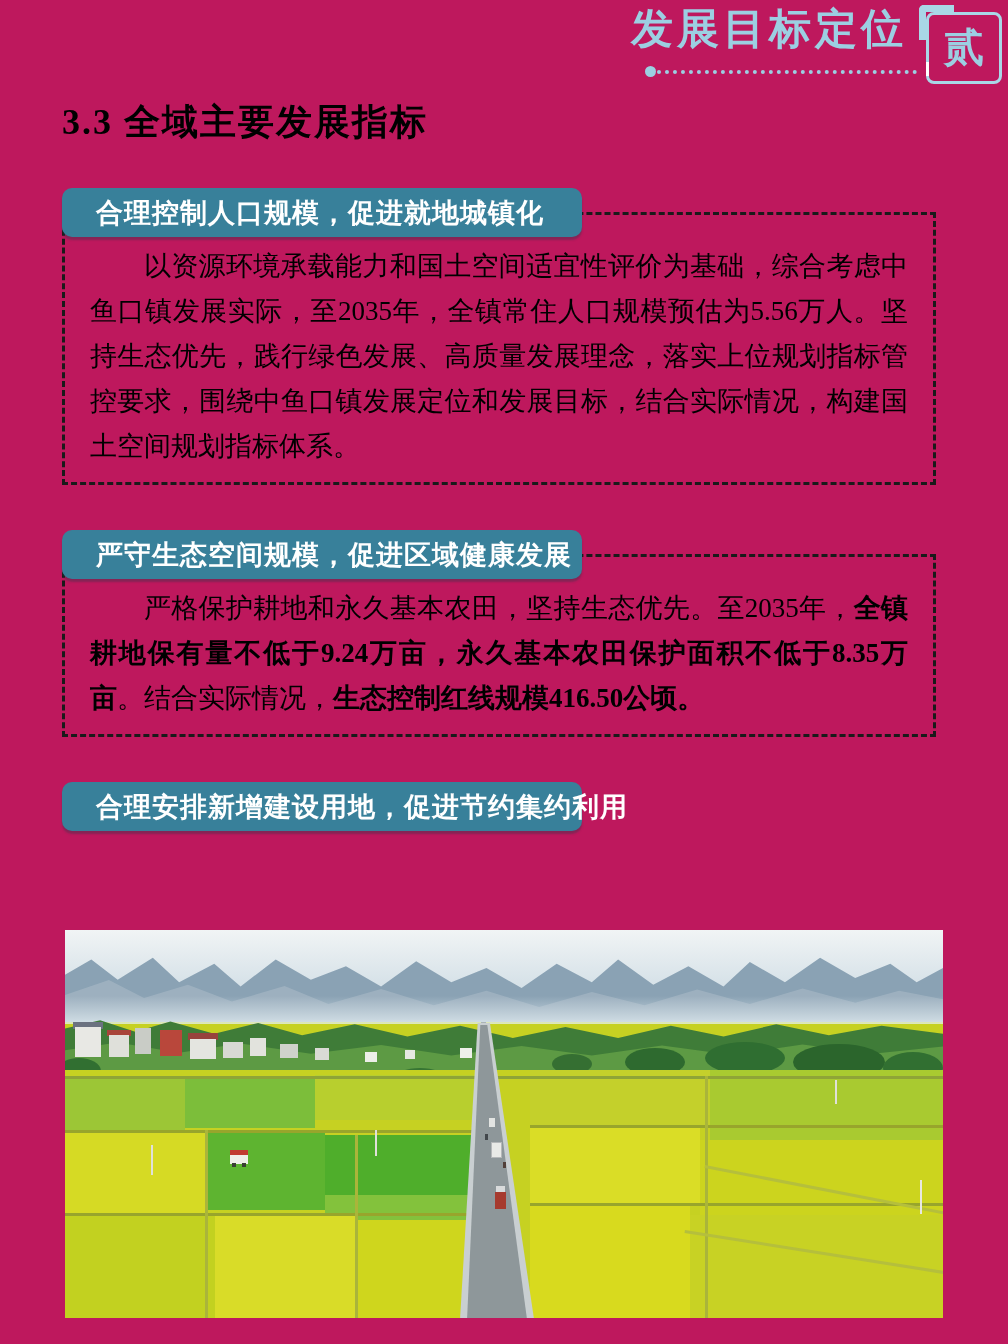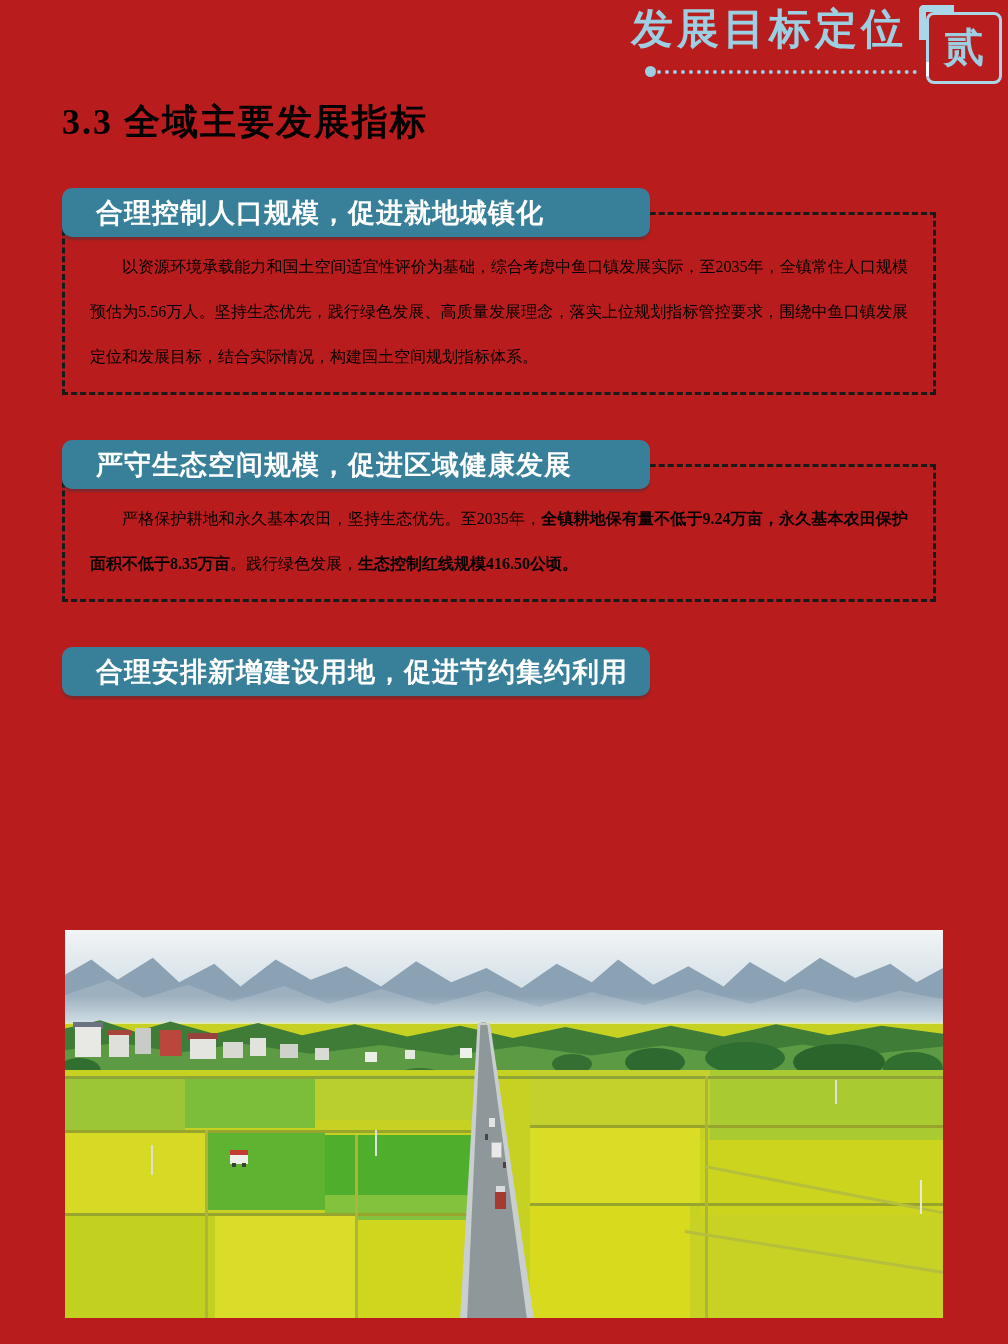"发展目标定位" .page { background: #b91c1c -> #be185d }
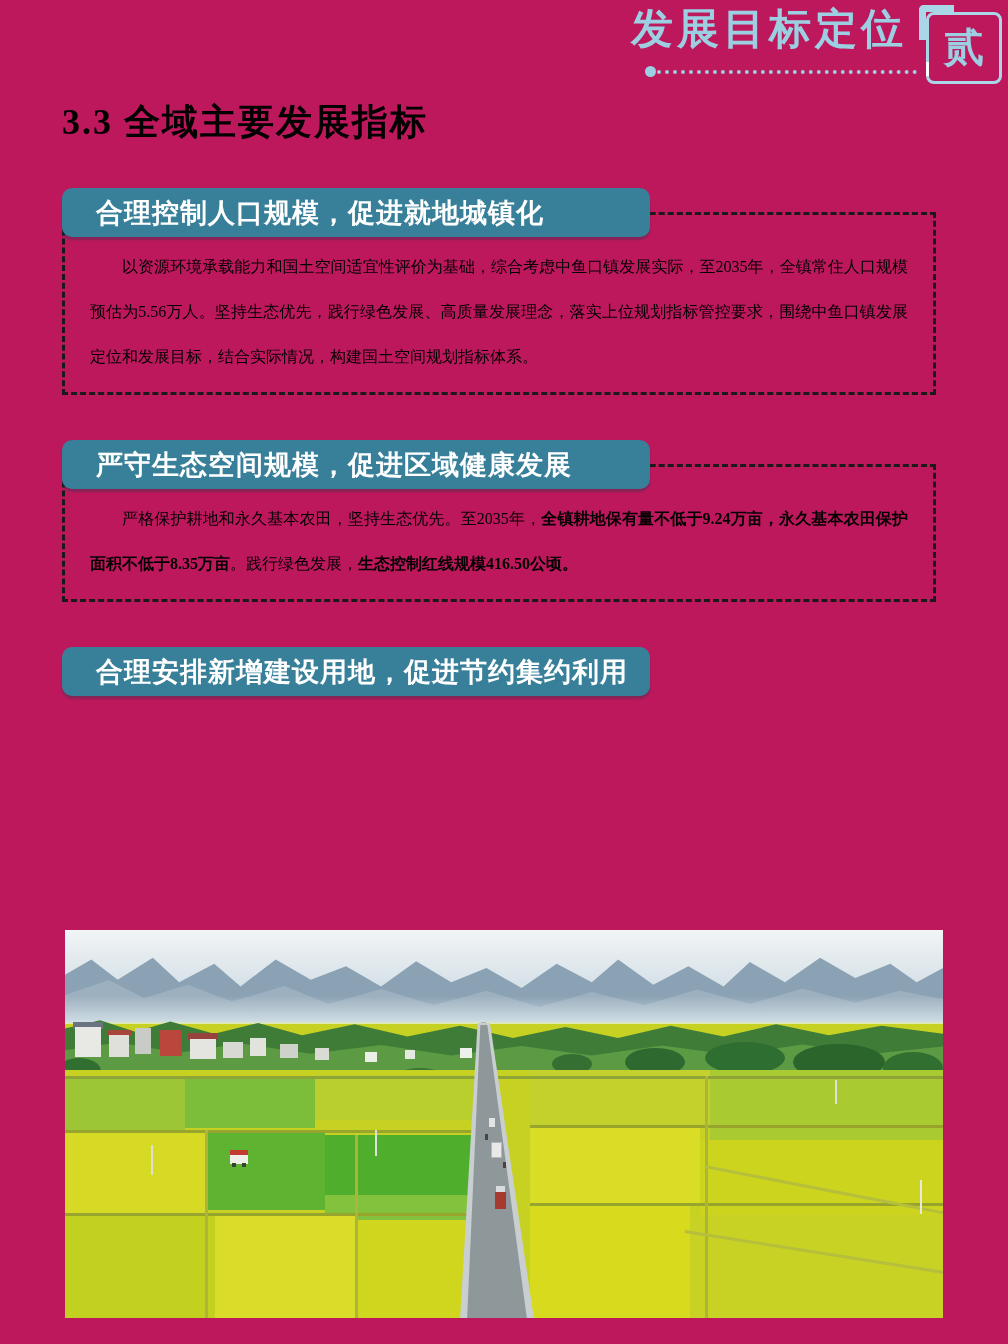"合理控制人口规模，促进就地城镇化" .banner { width: 588px -> 520px }
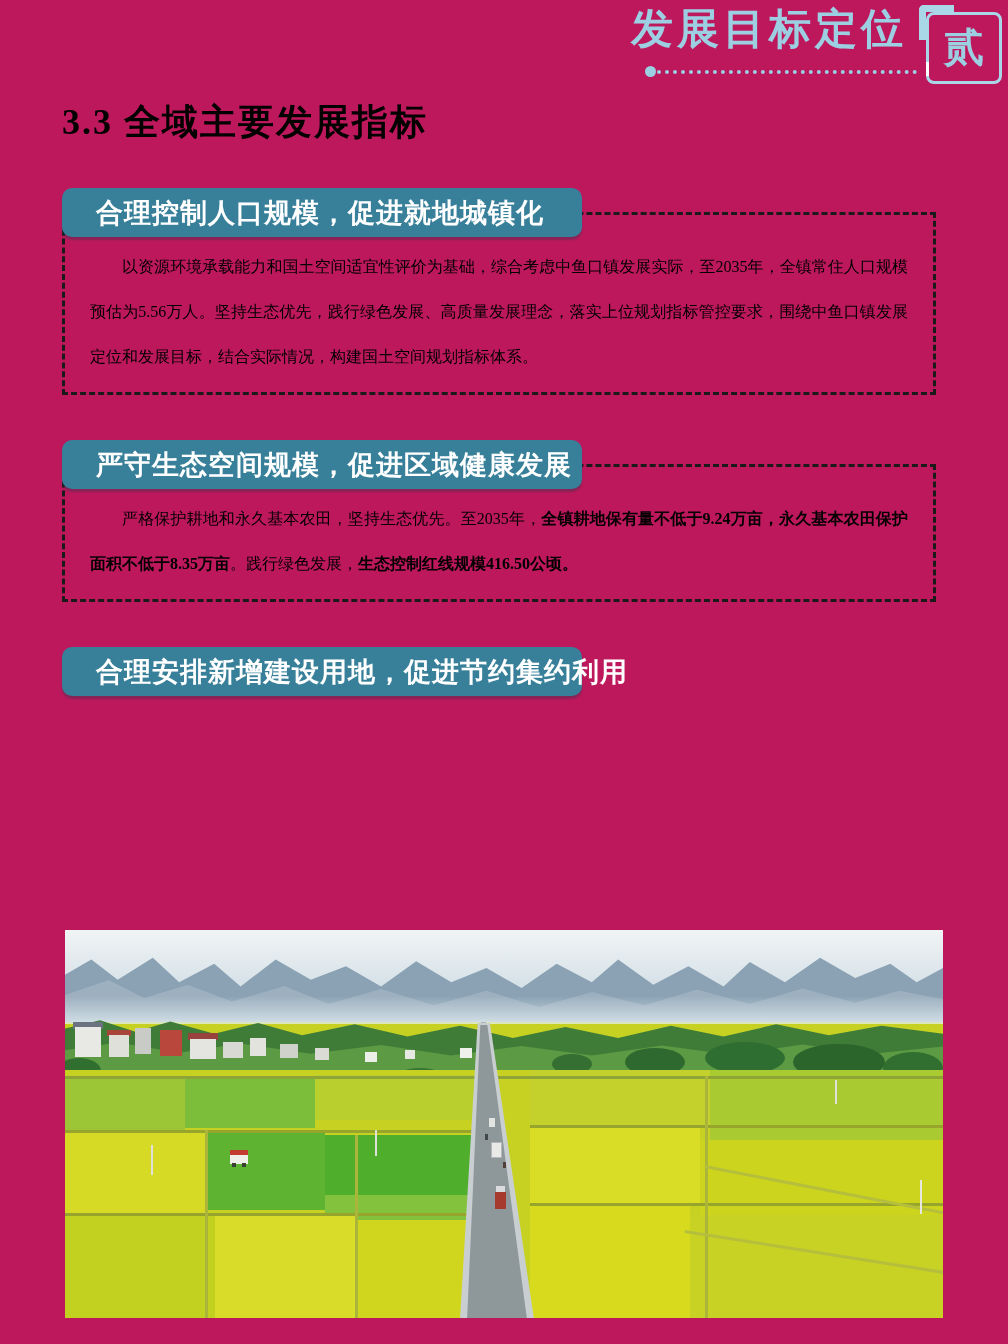"以资源环境承载能力和国土空间适宜性评价为基础，综合考虑中鱼口镇发展实际，至203" .para { font-size: 16px -> 27px }
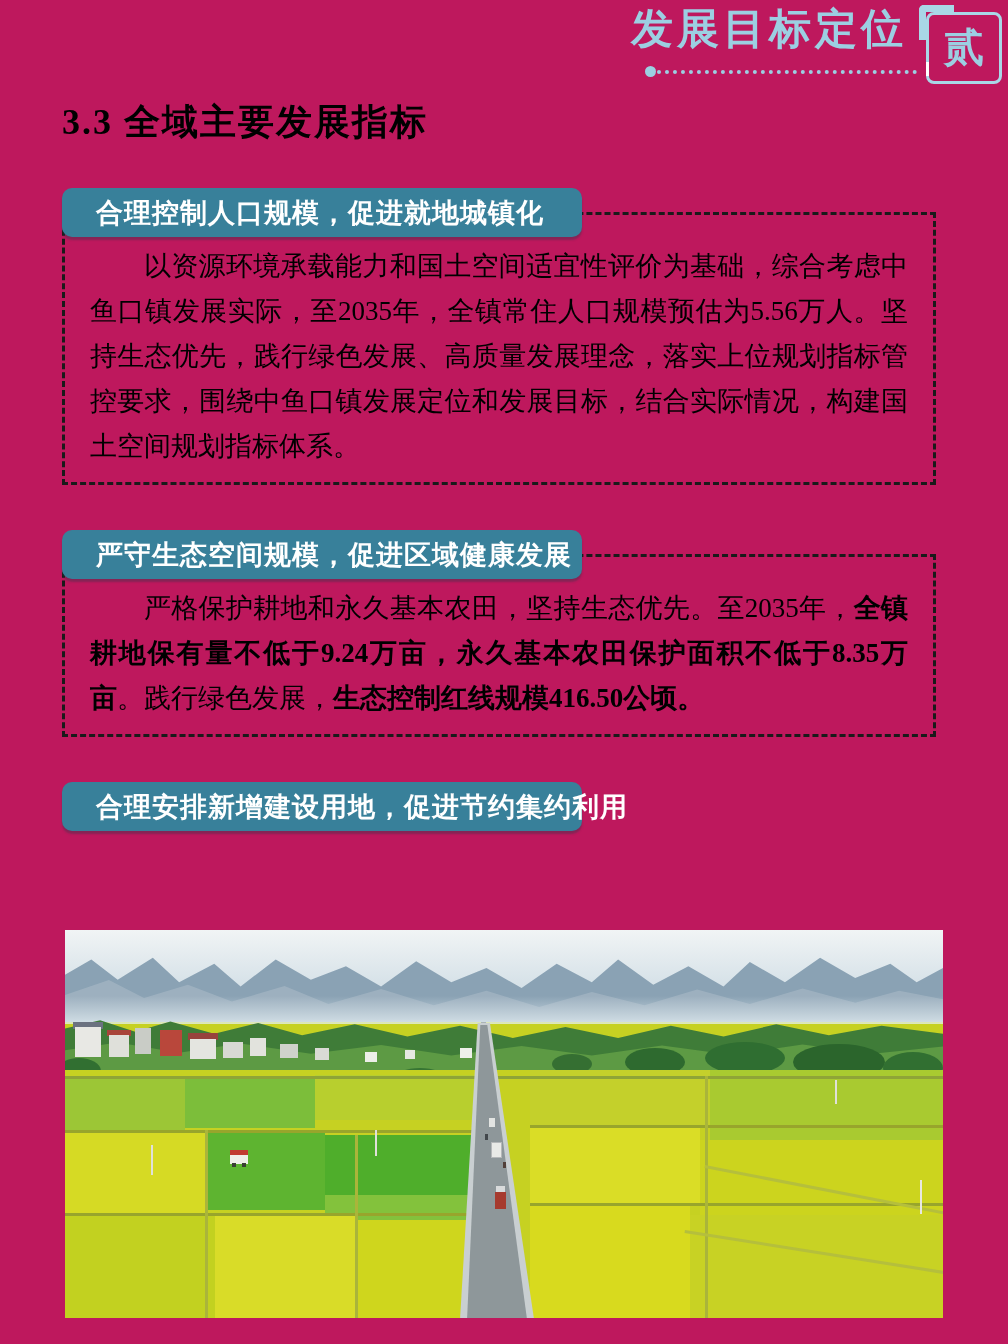"。践行绿色发展，" span { text: 践行绿色发展 -> 结合实际情况 }
